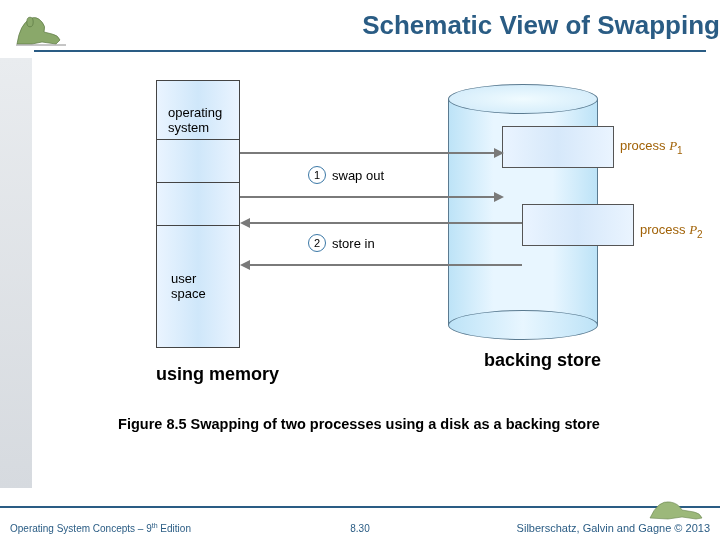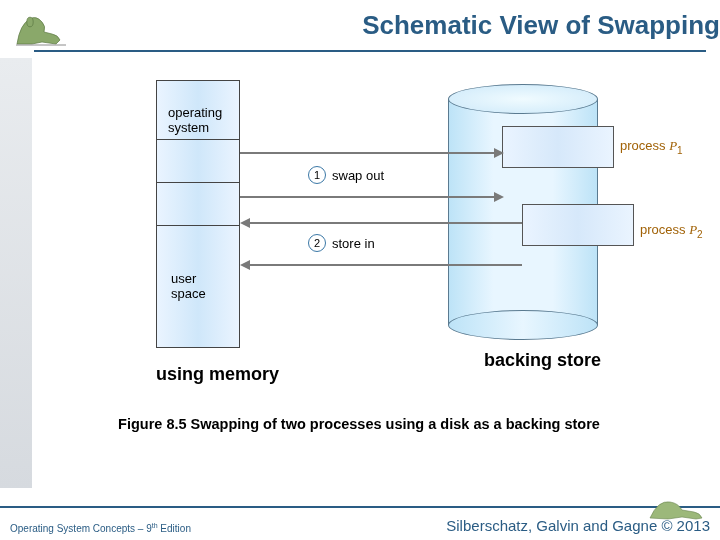"8.30" div.footer-center { html: none -> <div>8.30</div> }
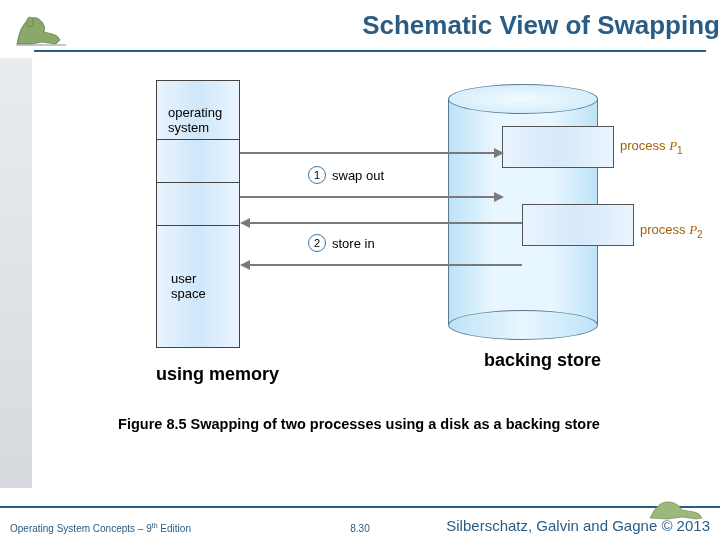"Silberschatz, Galvin and Gagne ©" .footer-right { font-size: 15px -> 11px }
